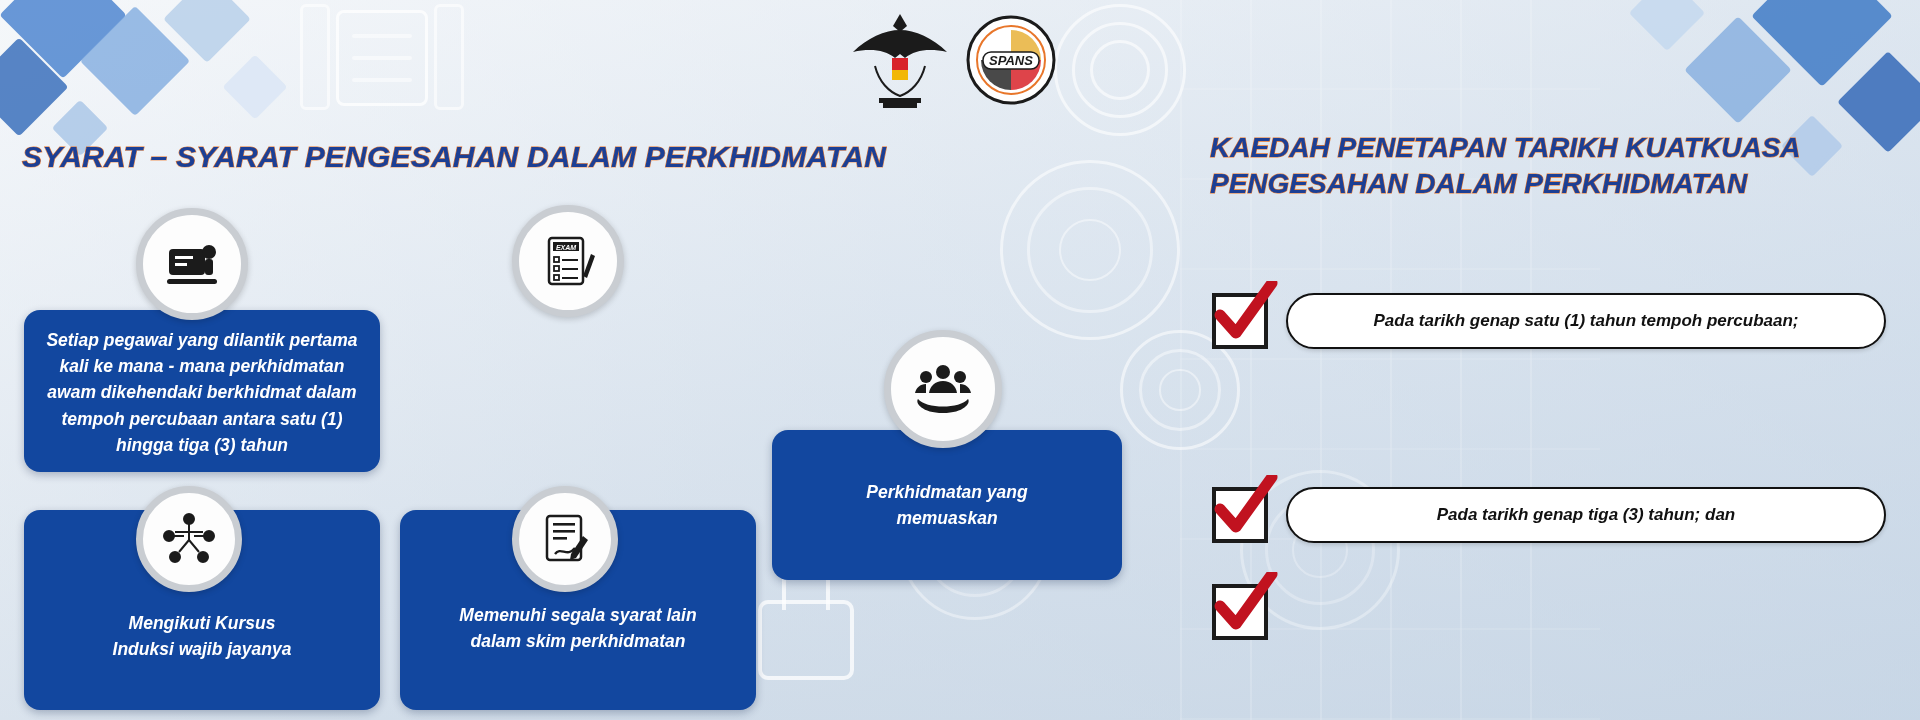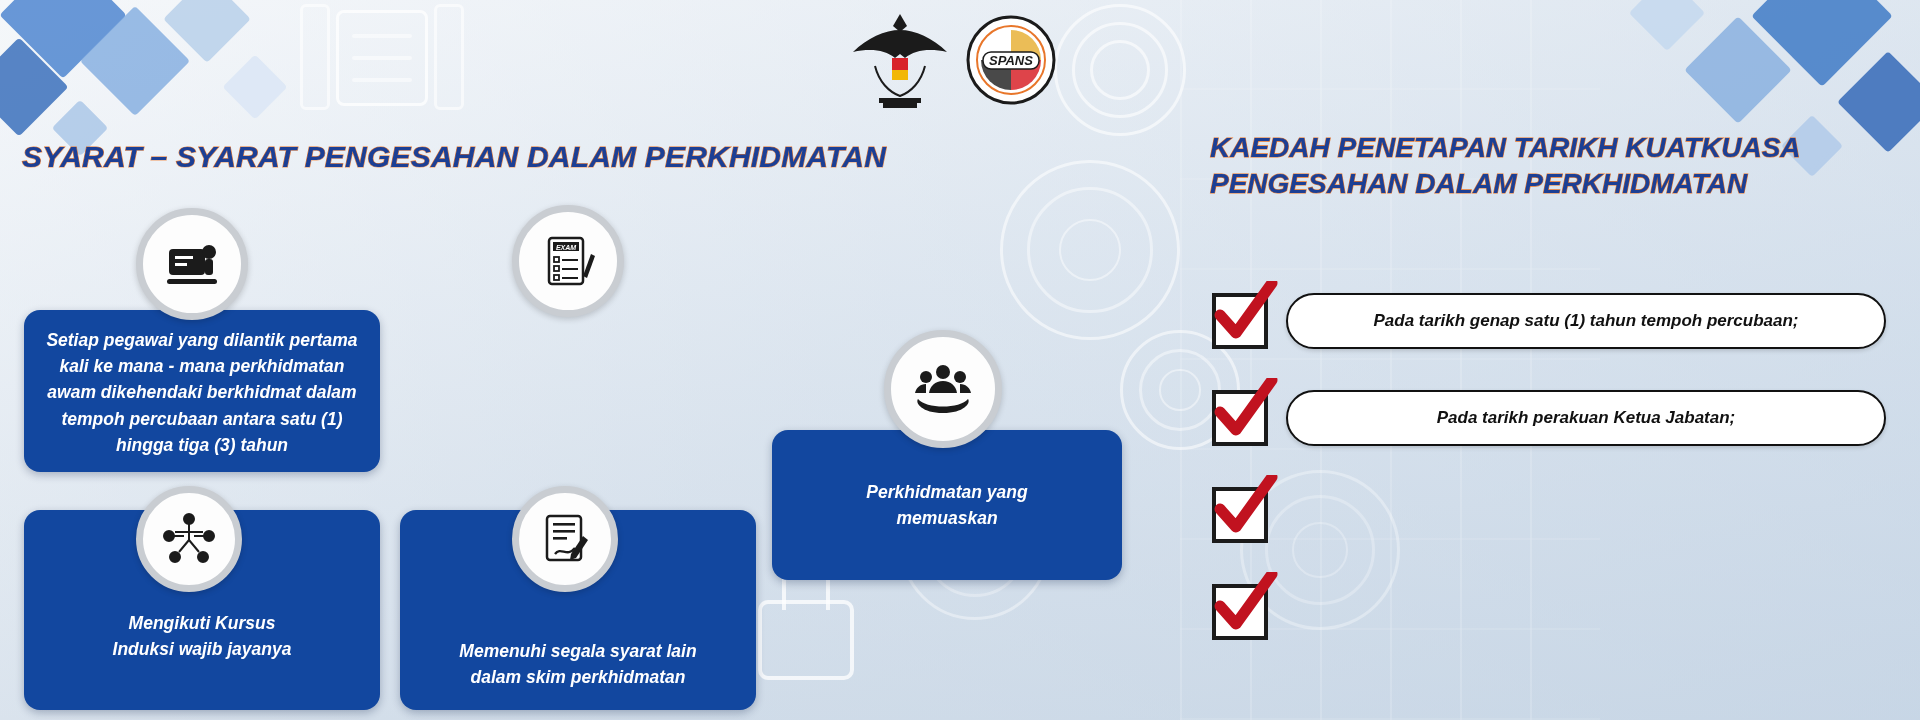"Pada tarikh perakuan Ketua Jabatan;" div.check-row { html: <div> <div> <svg> <path></path> </svg> </div> <div> <span>Pada tarikh perakuan Ketua Jabatan;</span> </div> </div> -> none }
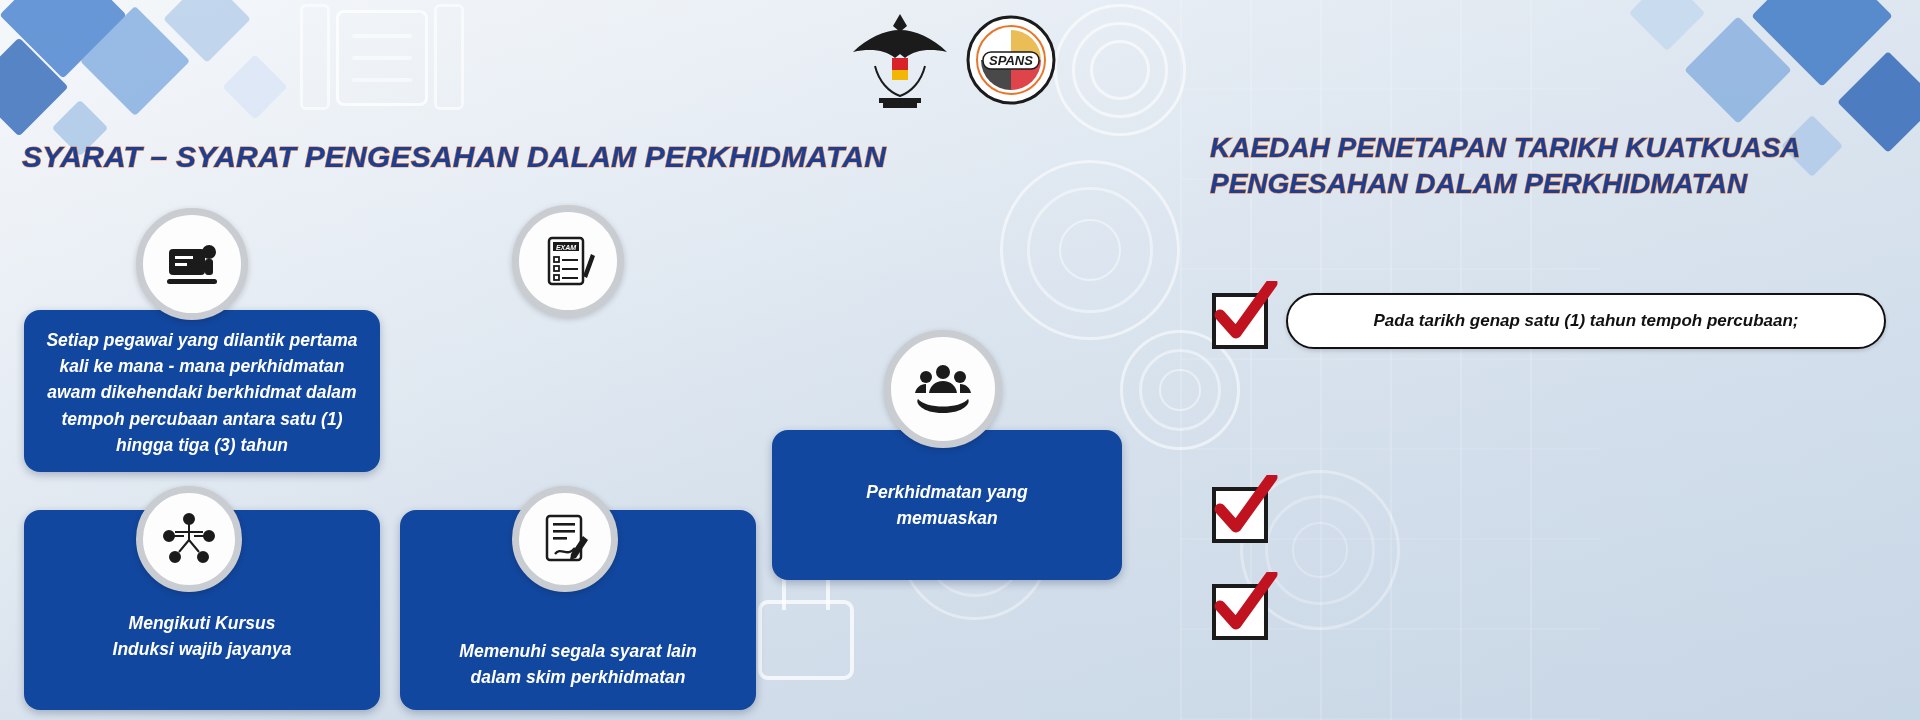"Pada tarikh genap tiga (3)" div.pill { html: none -> <div> <span>Pada tarikh genap tiga (3) tahun; dan</span> </div> }
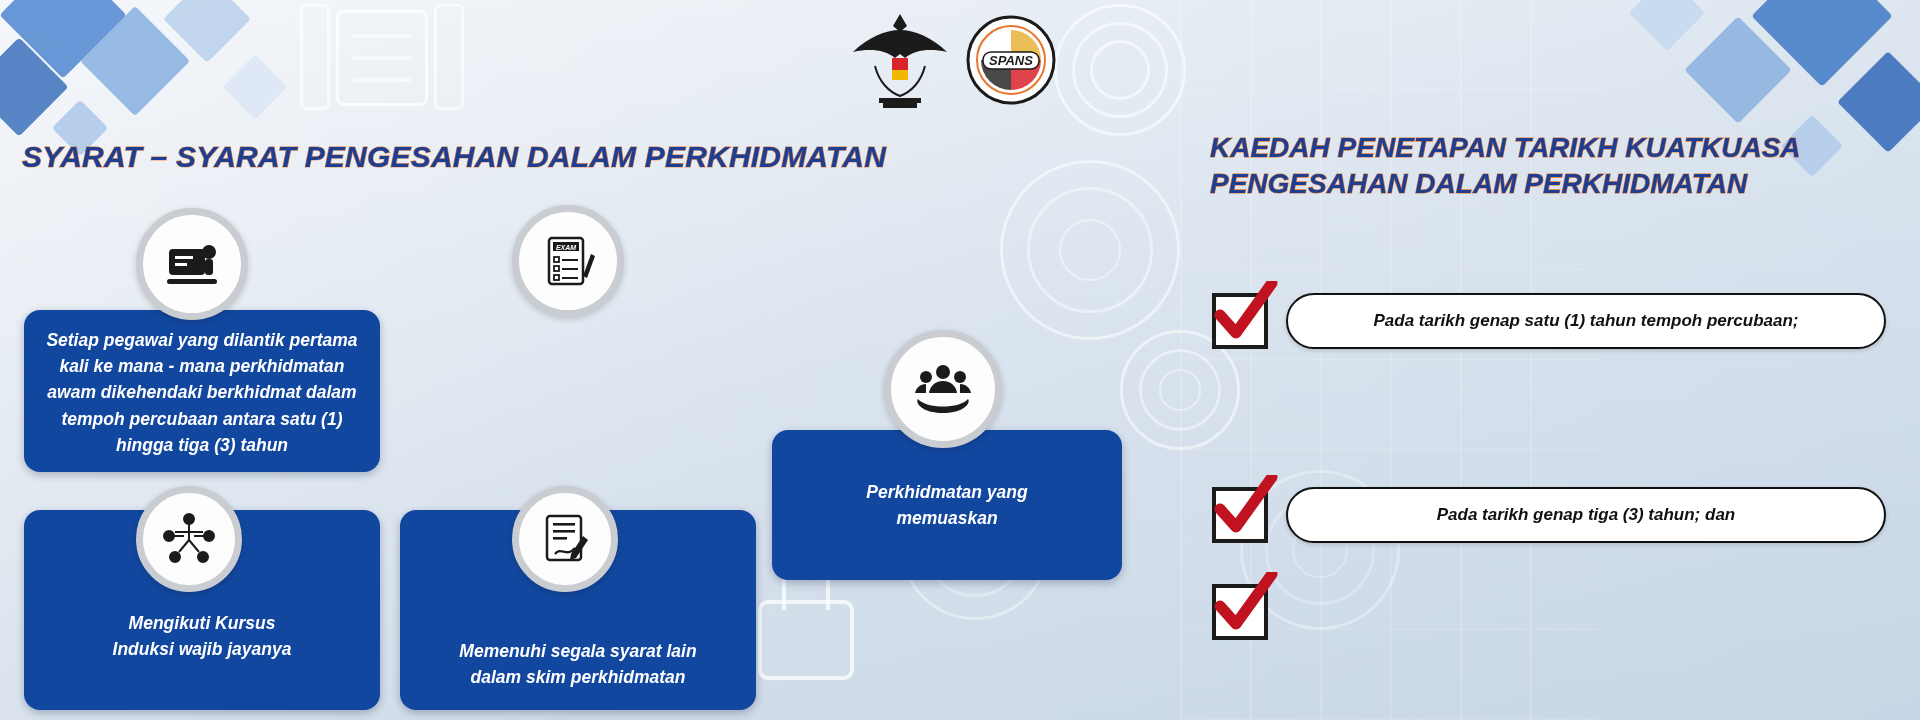"Memenuhi segala syarat lain" div.card { padding-bottom: 20px -> 56px }
